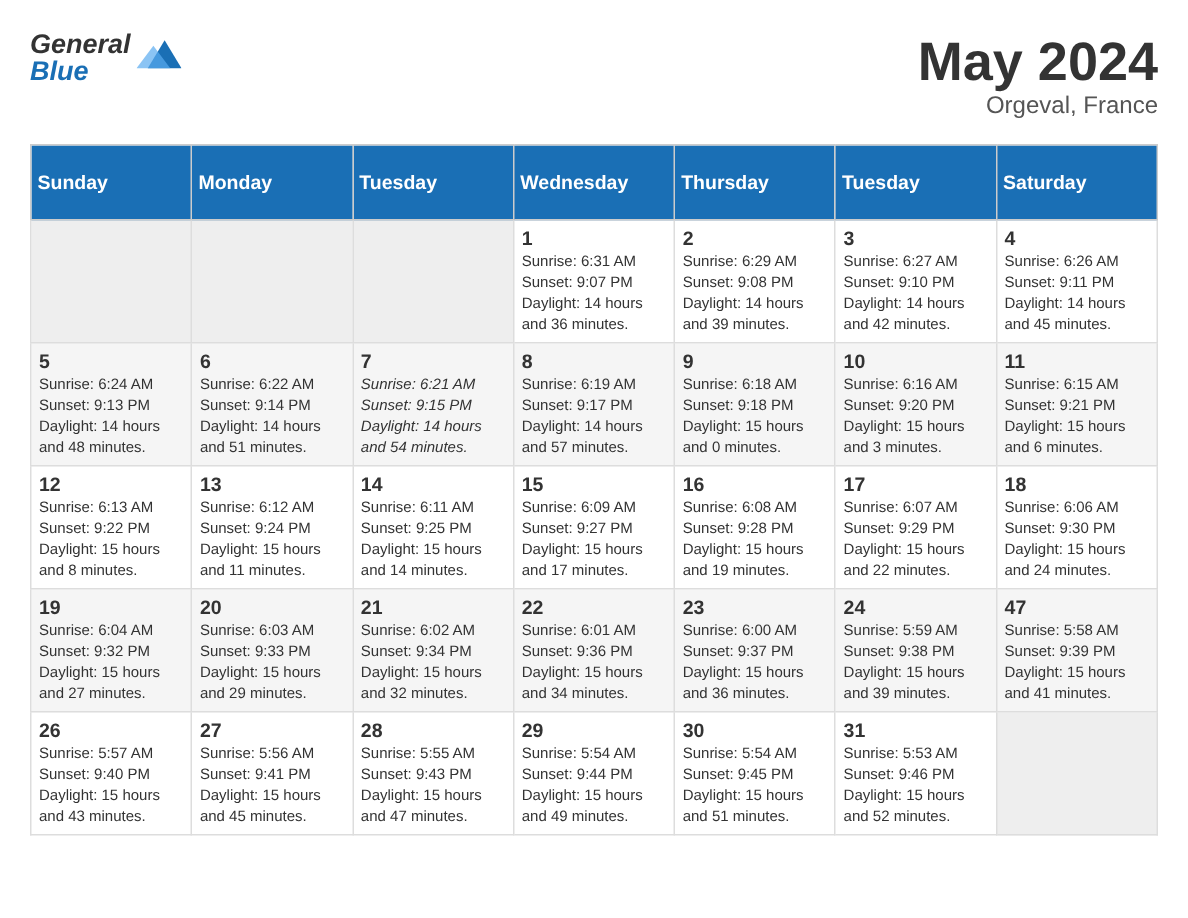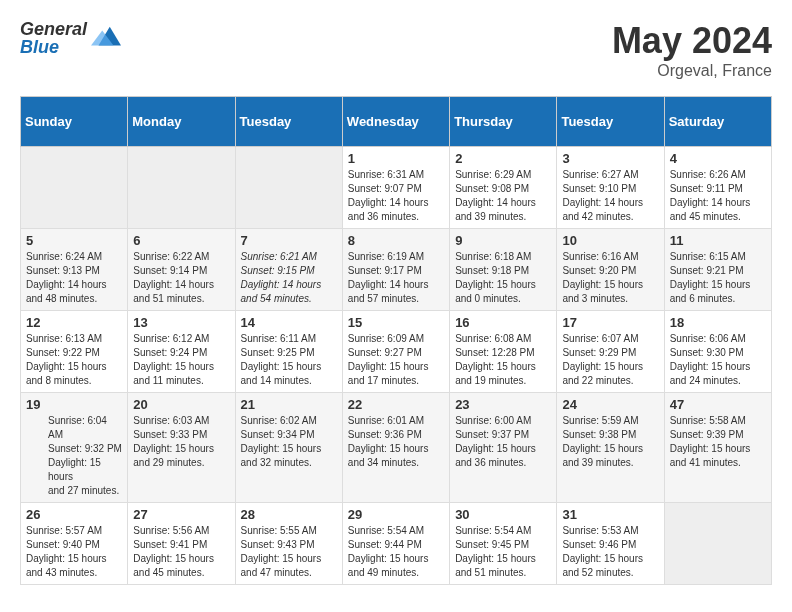"Sunrise: 6:08 AM" div.day-info { text: 12:28 -> 9:28 }
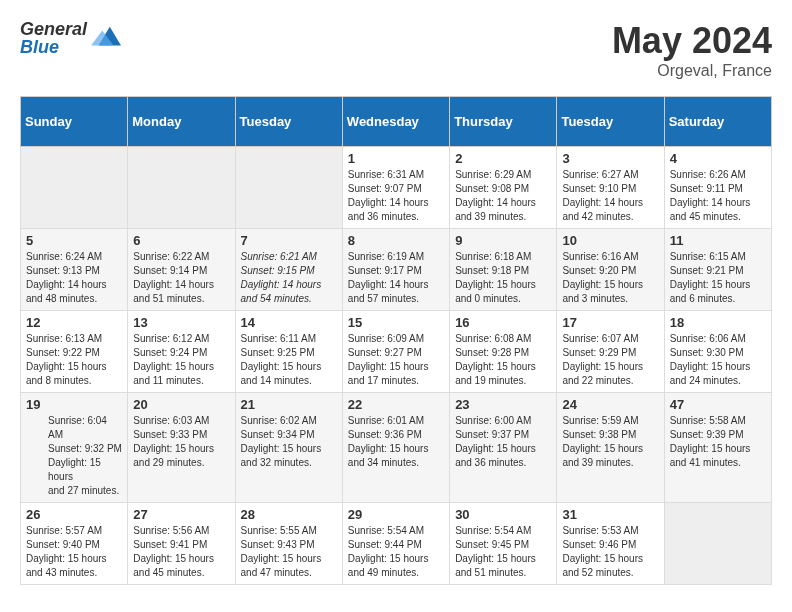"Sunrise: 6:04 AM" div.day-info { margin-left: 22px -> none }
